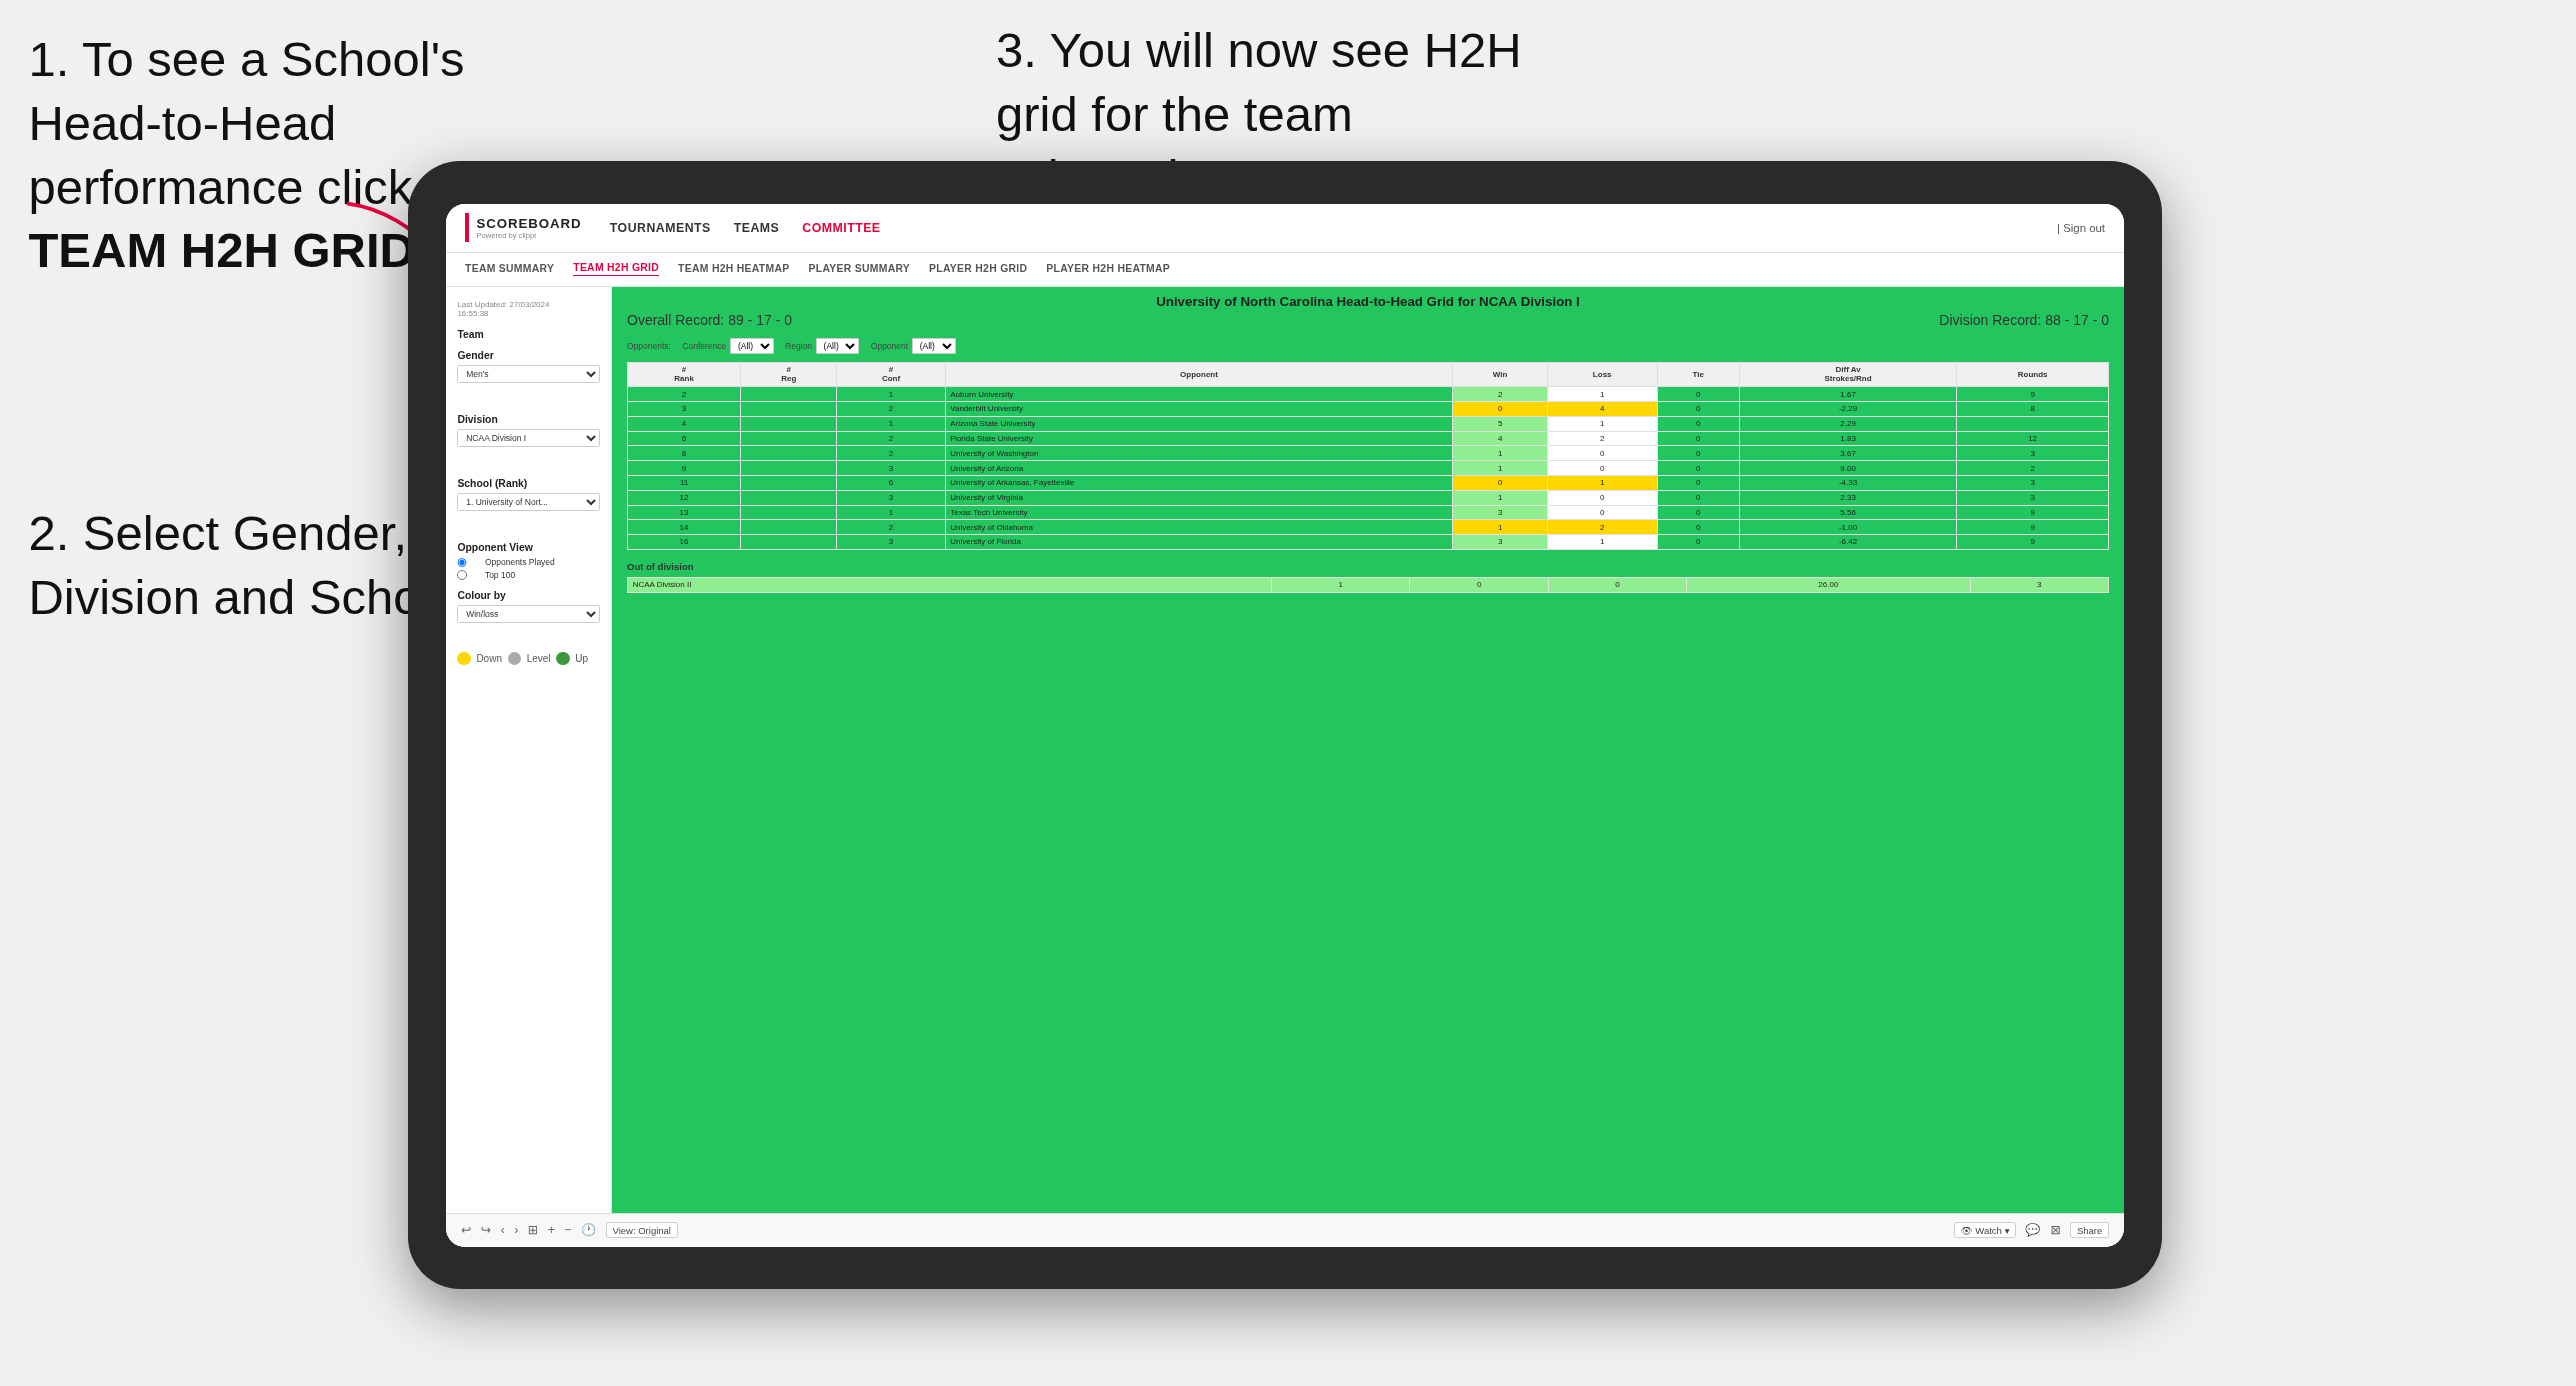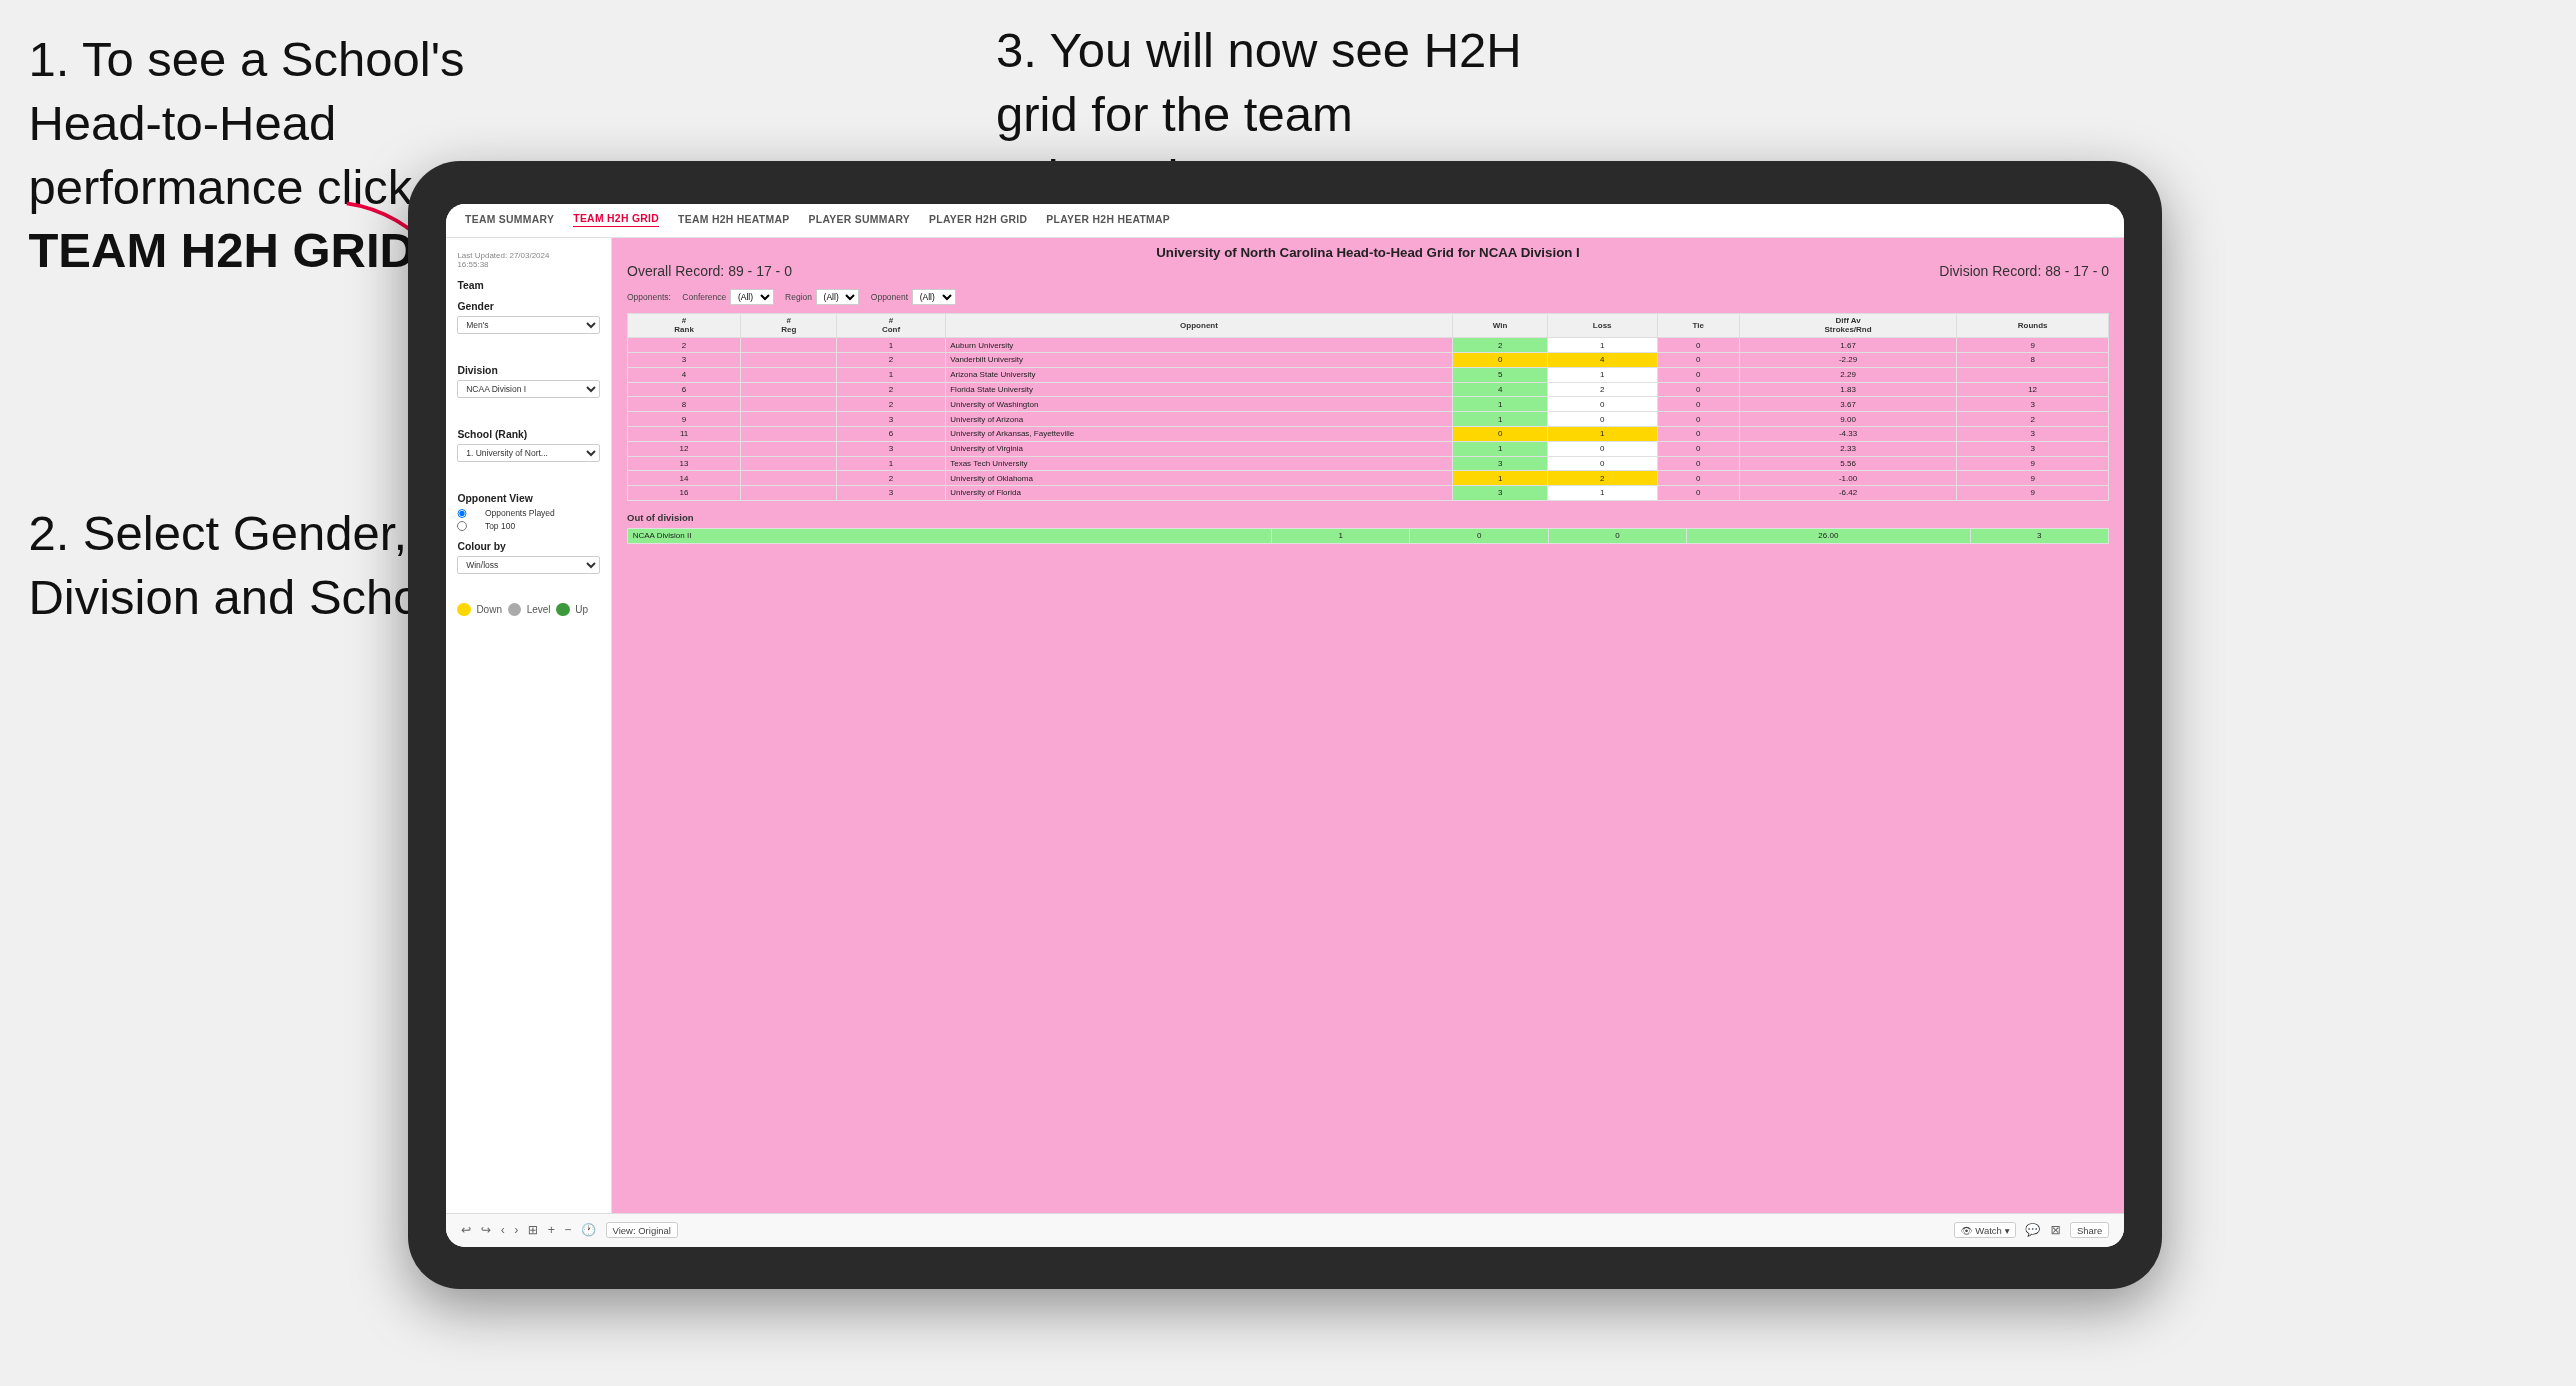"SCOREBOARD" div.navbar { html: none -> <div> <div> <div></div> <div> <span>SCOREBOARD</span> <span>Powered by clippi</span> </div> </div> <div> <span>TOURNAMENTS</span> <span>TEAMS</span> <span>COMMITTEE</span> </div> <span>| <span>Sign out</span></span> </div> }
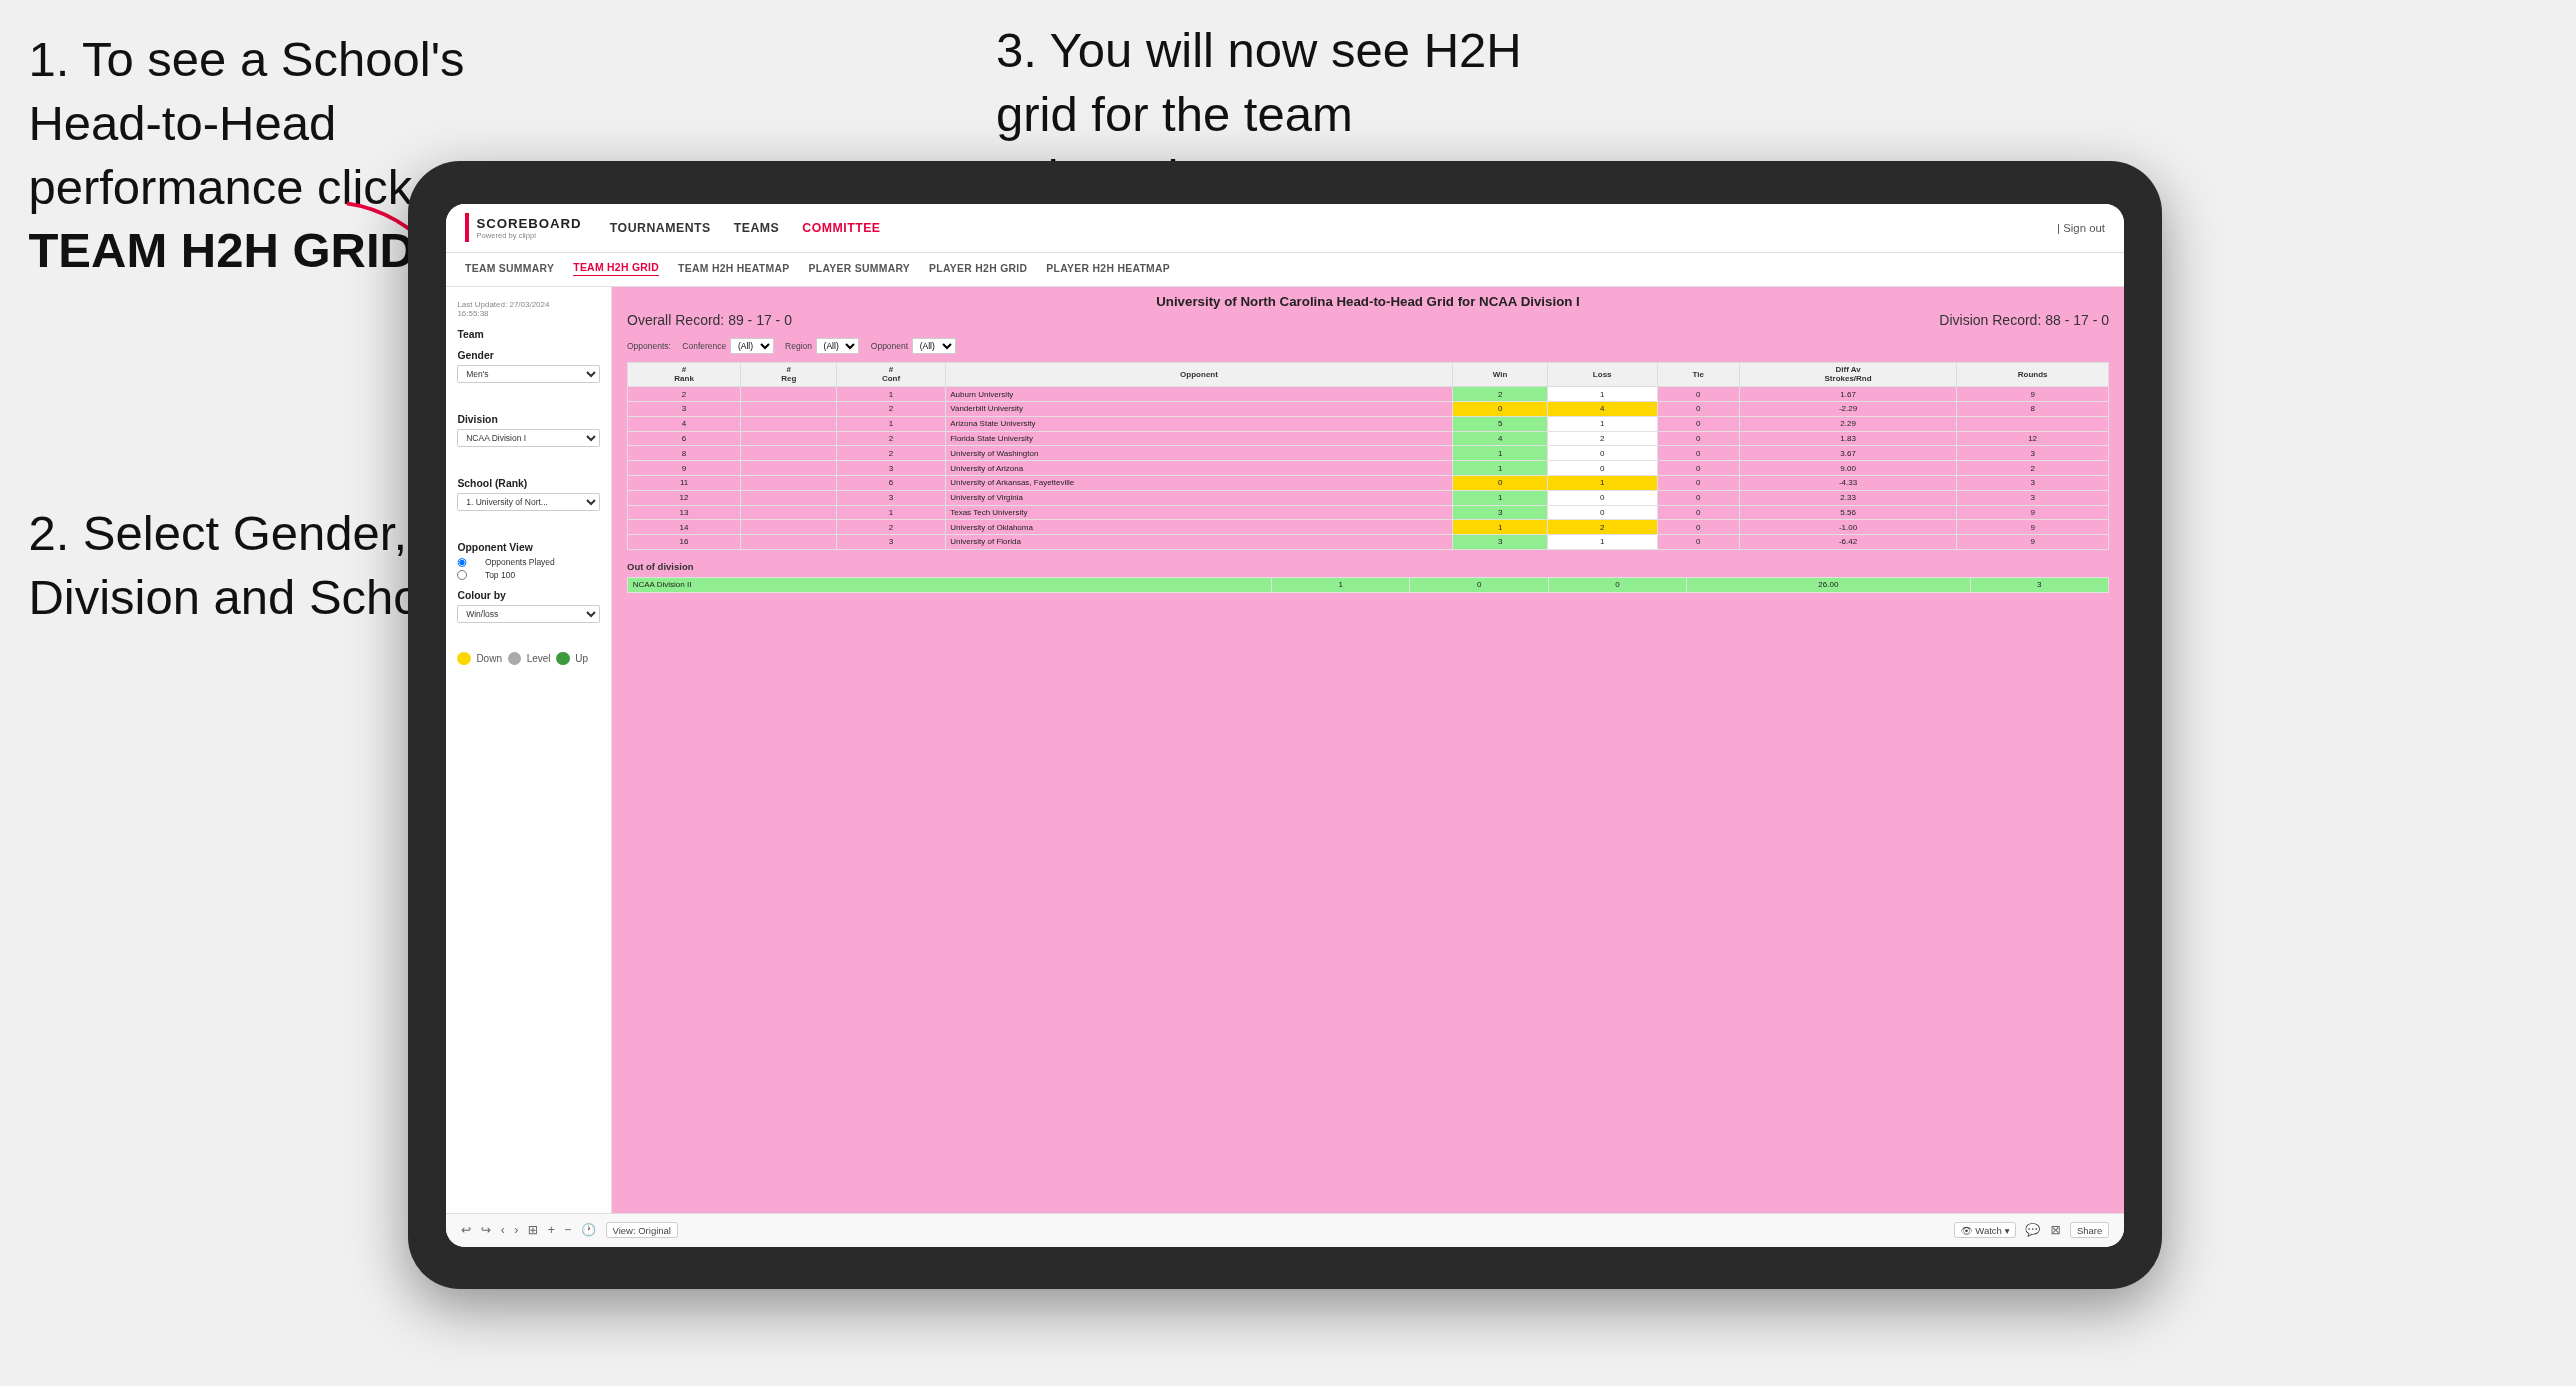"Last Updated: 27/03/2024" .main-content { background: #f9a8d4 -> #22c55e }
